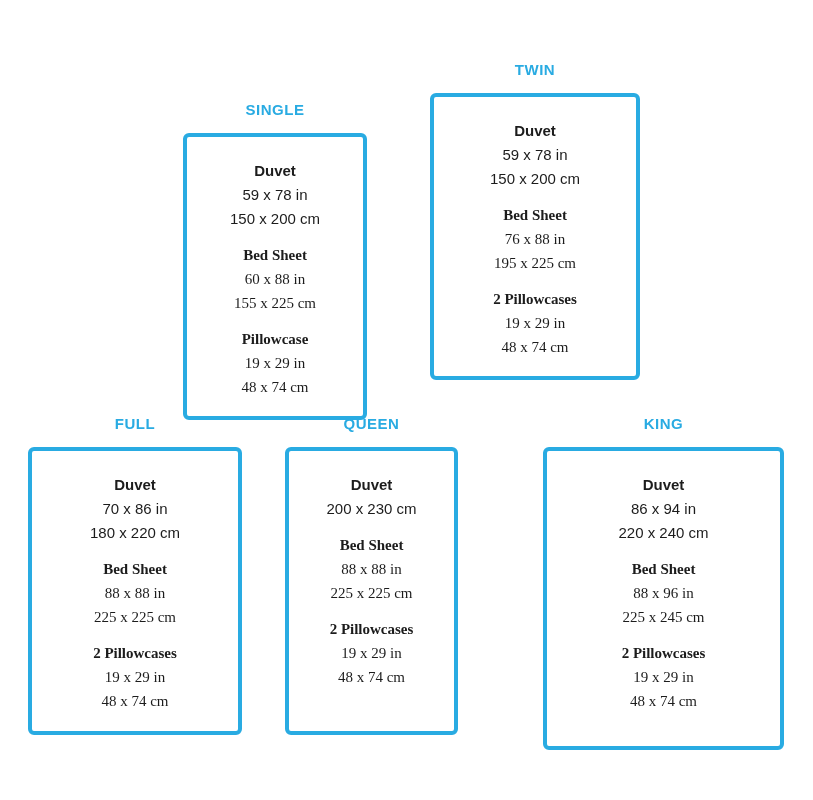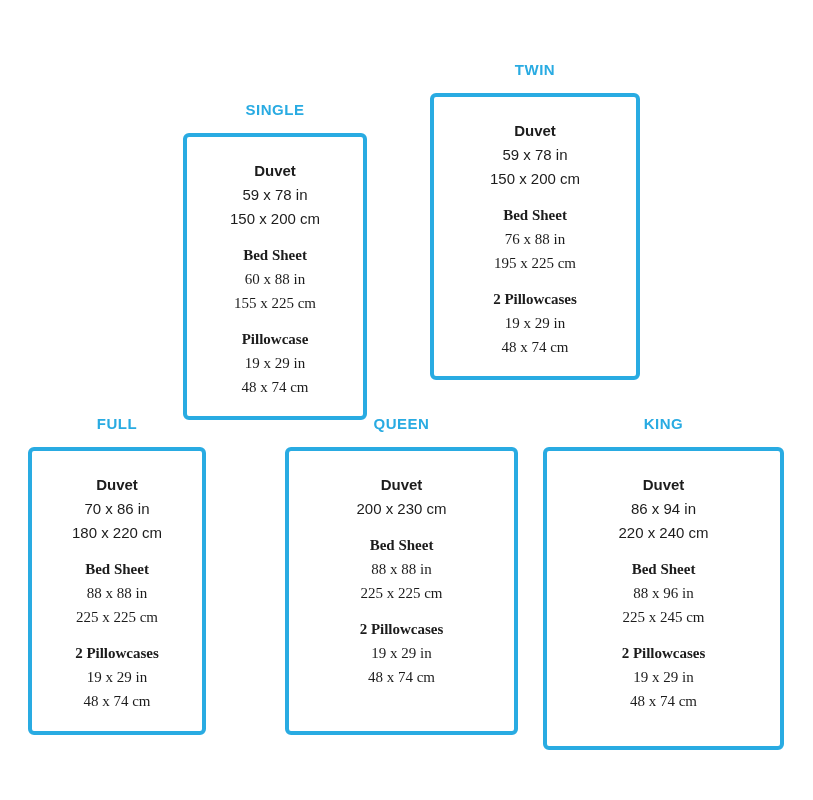"FULL" div.group { width: 178px -> 214px }
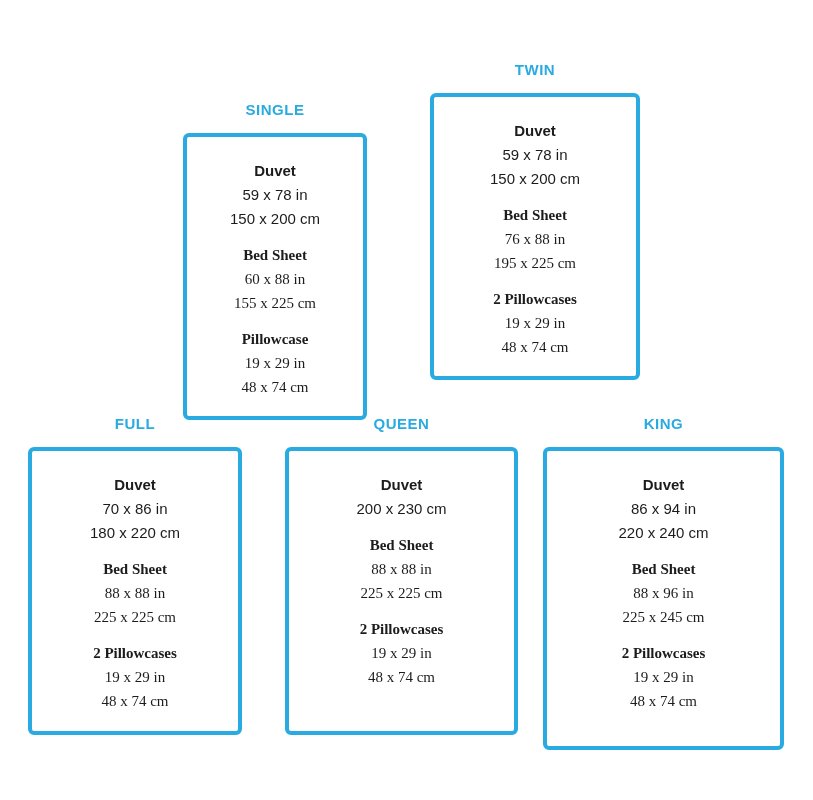"QUEEN" div.group { width: 233px -> 173px }
